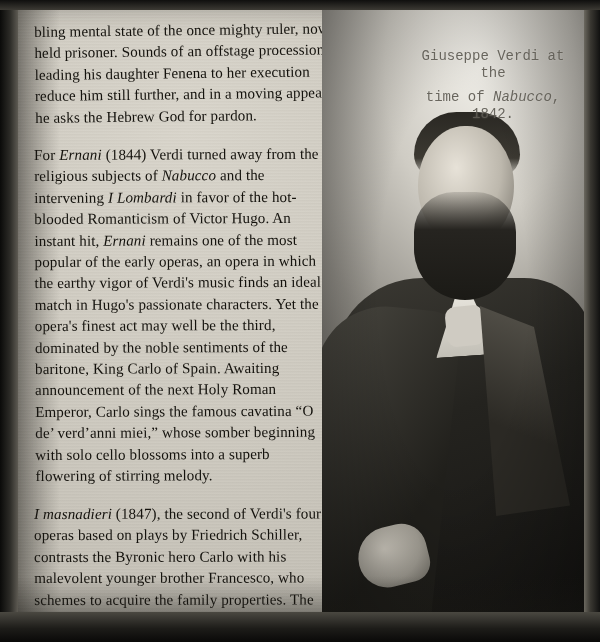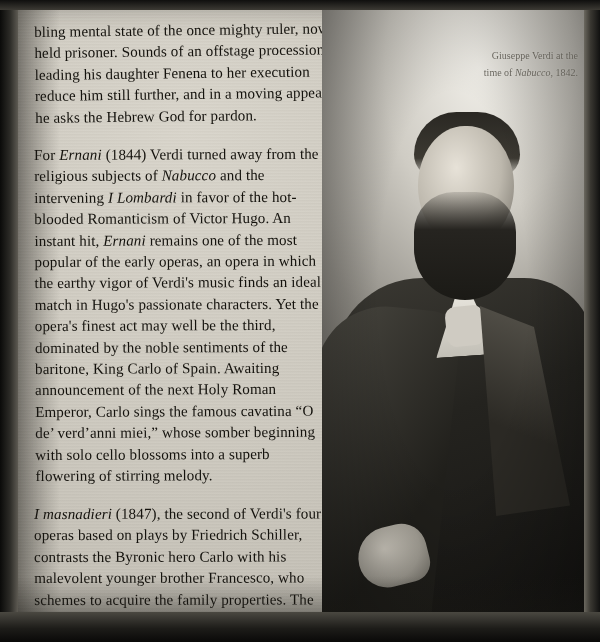"Giuseppe Verdi at the" .caption { font-family: Liberation Serif, serif -> Liberation Mono, monospace; font-size: 10px -> 14px; text-align: right -> center }
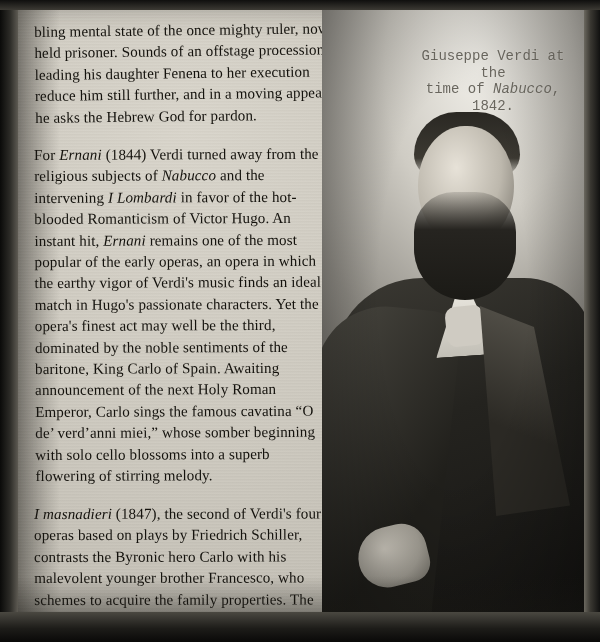"time of Nabucco, 1842." .caption .line2 { margin-top: none -> 8px }
